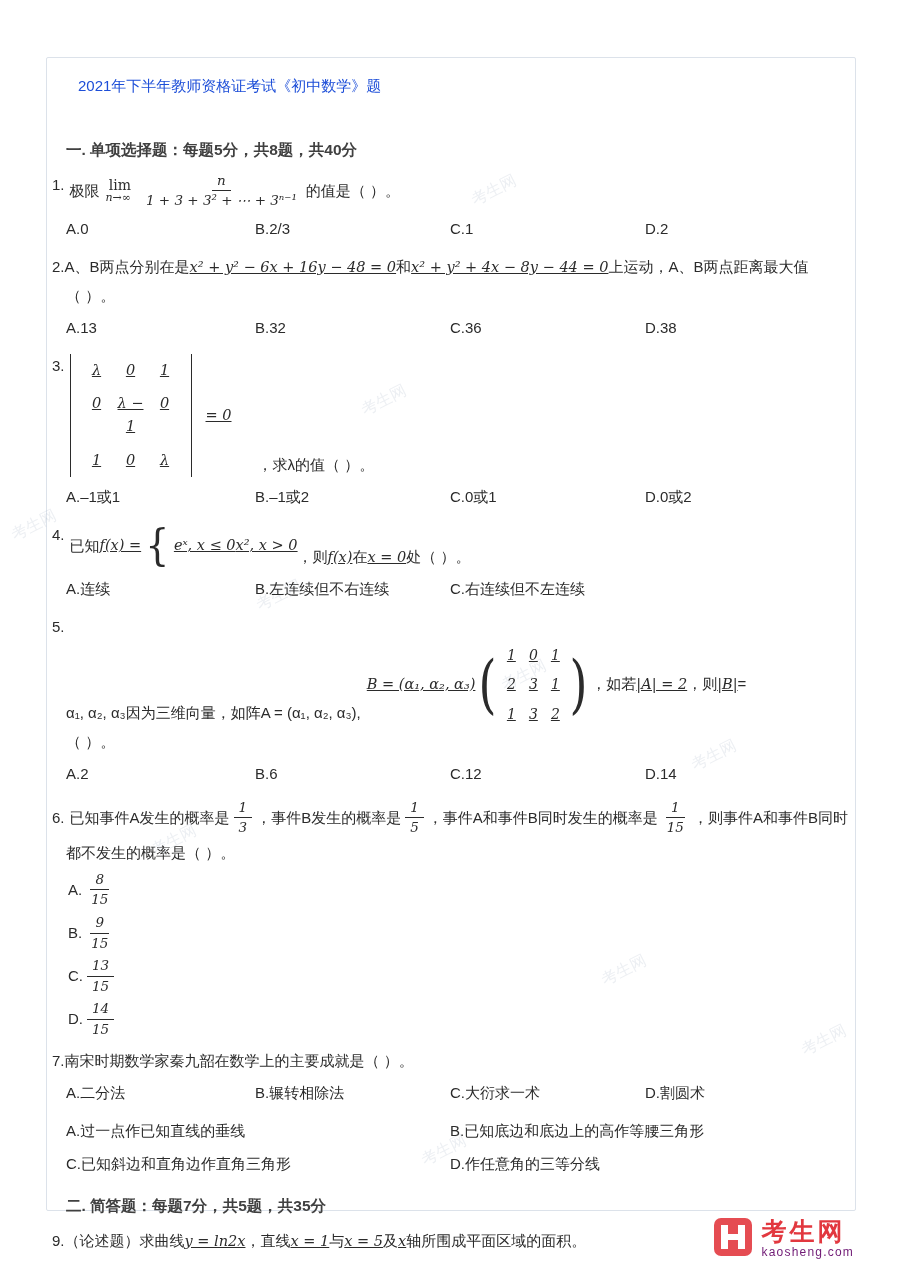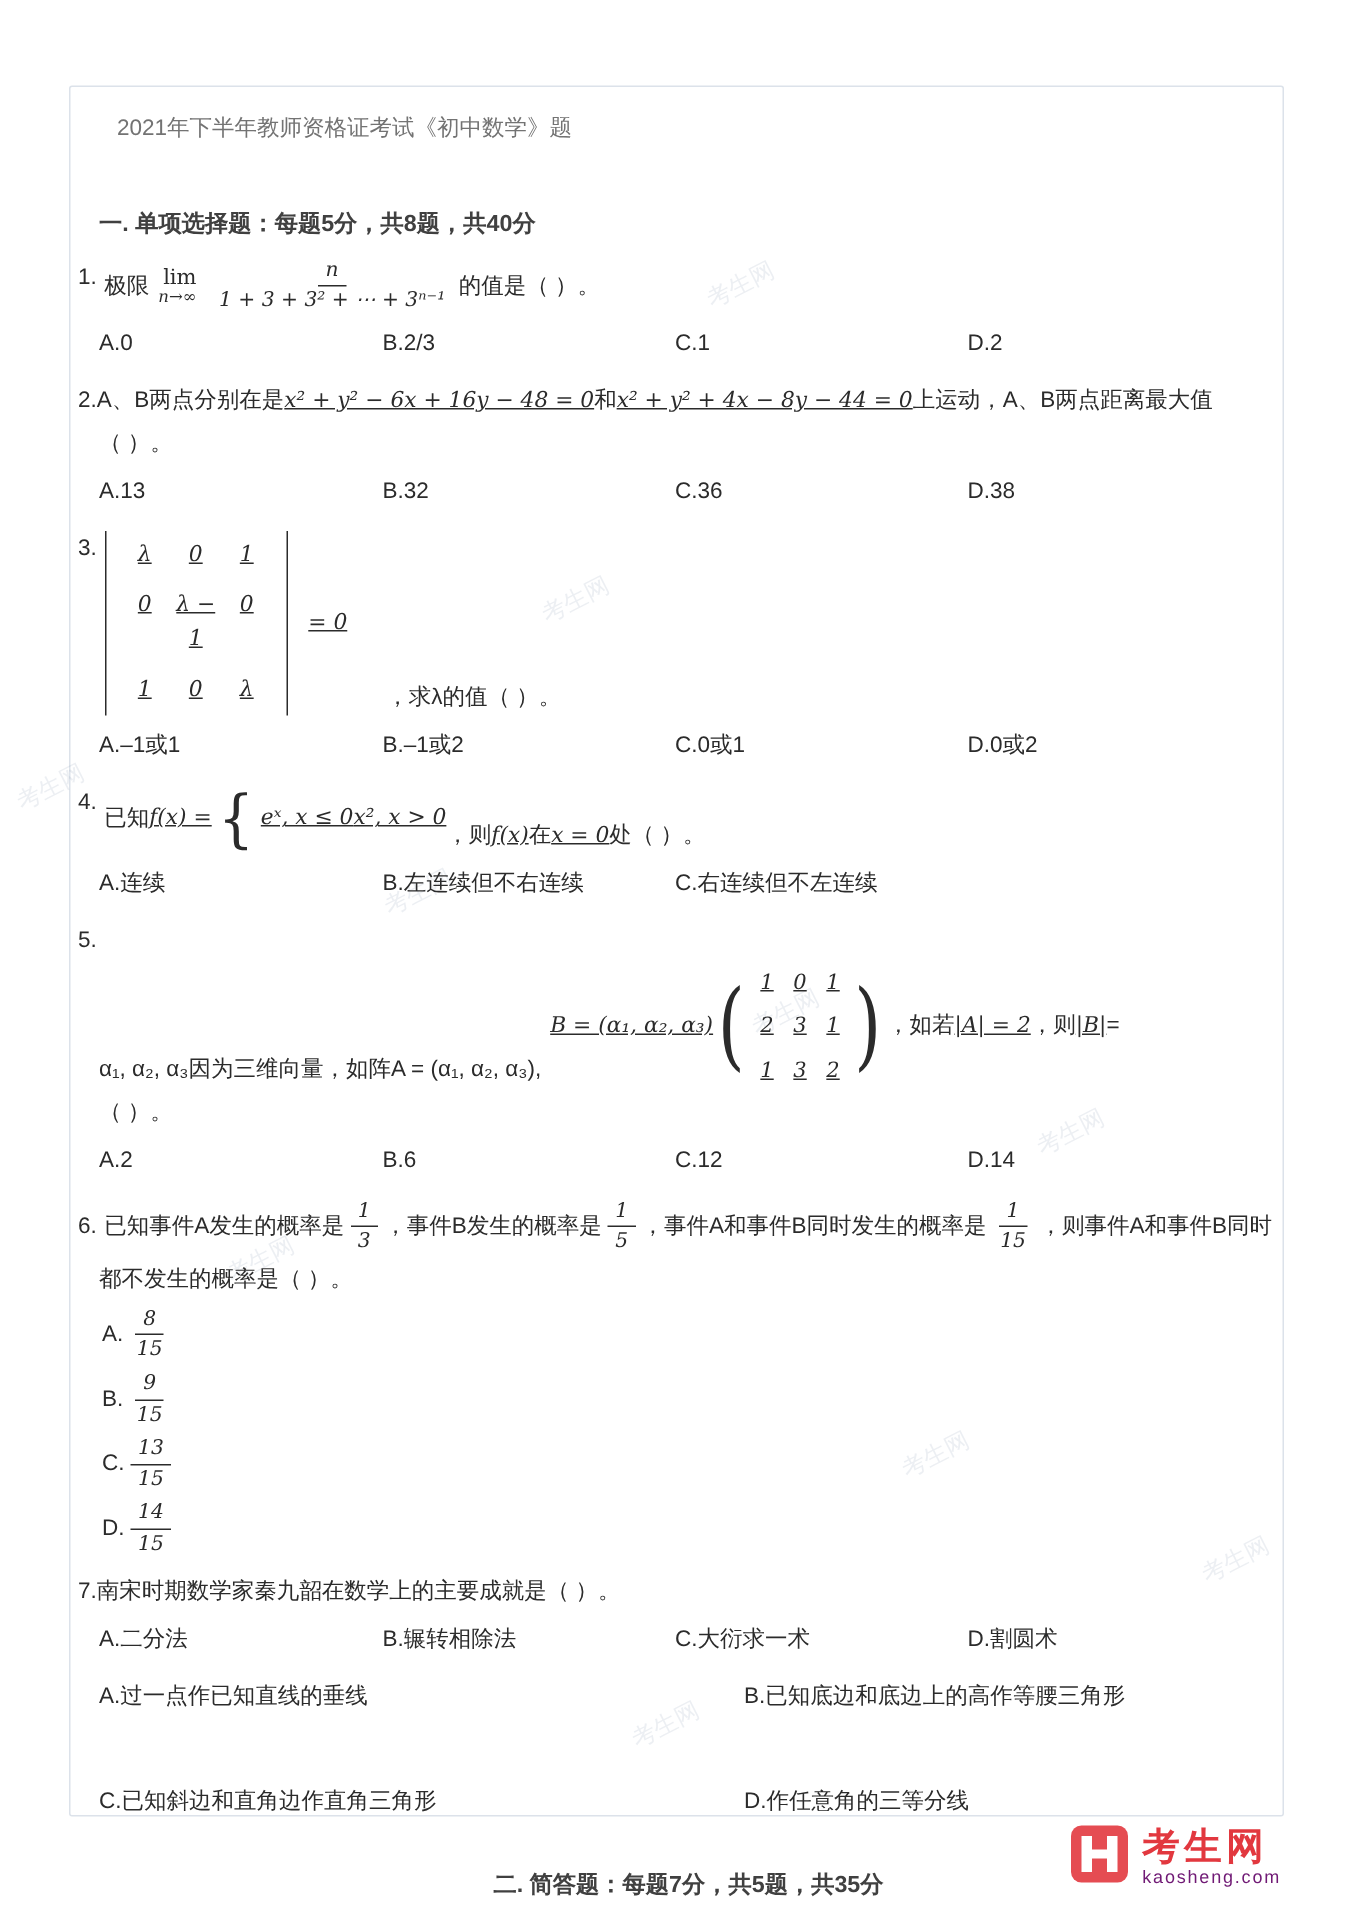"2021年下半年教师资格证考试《初中数学》题" .title { color: #737373 -> #1d4ed8 }
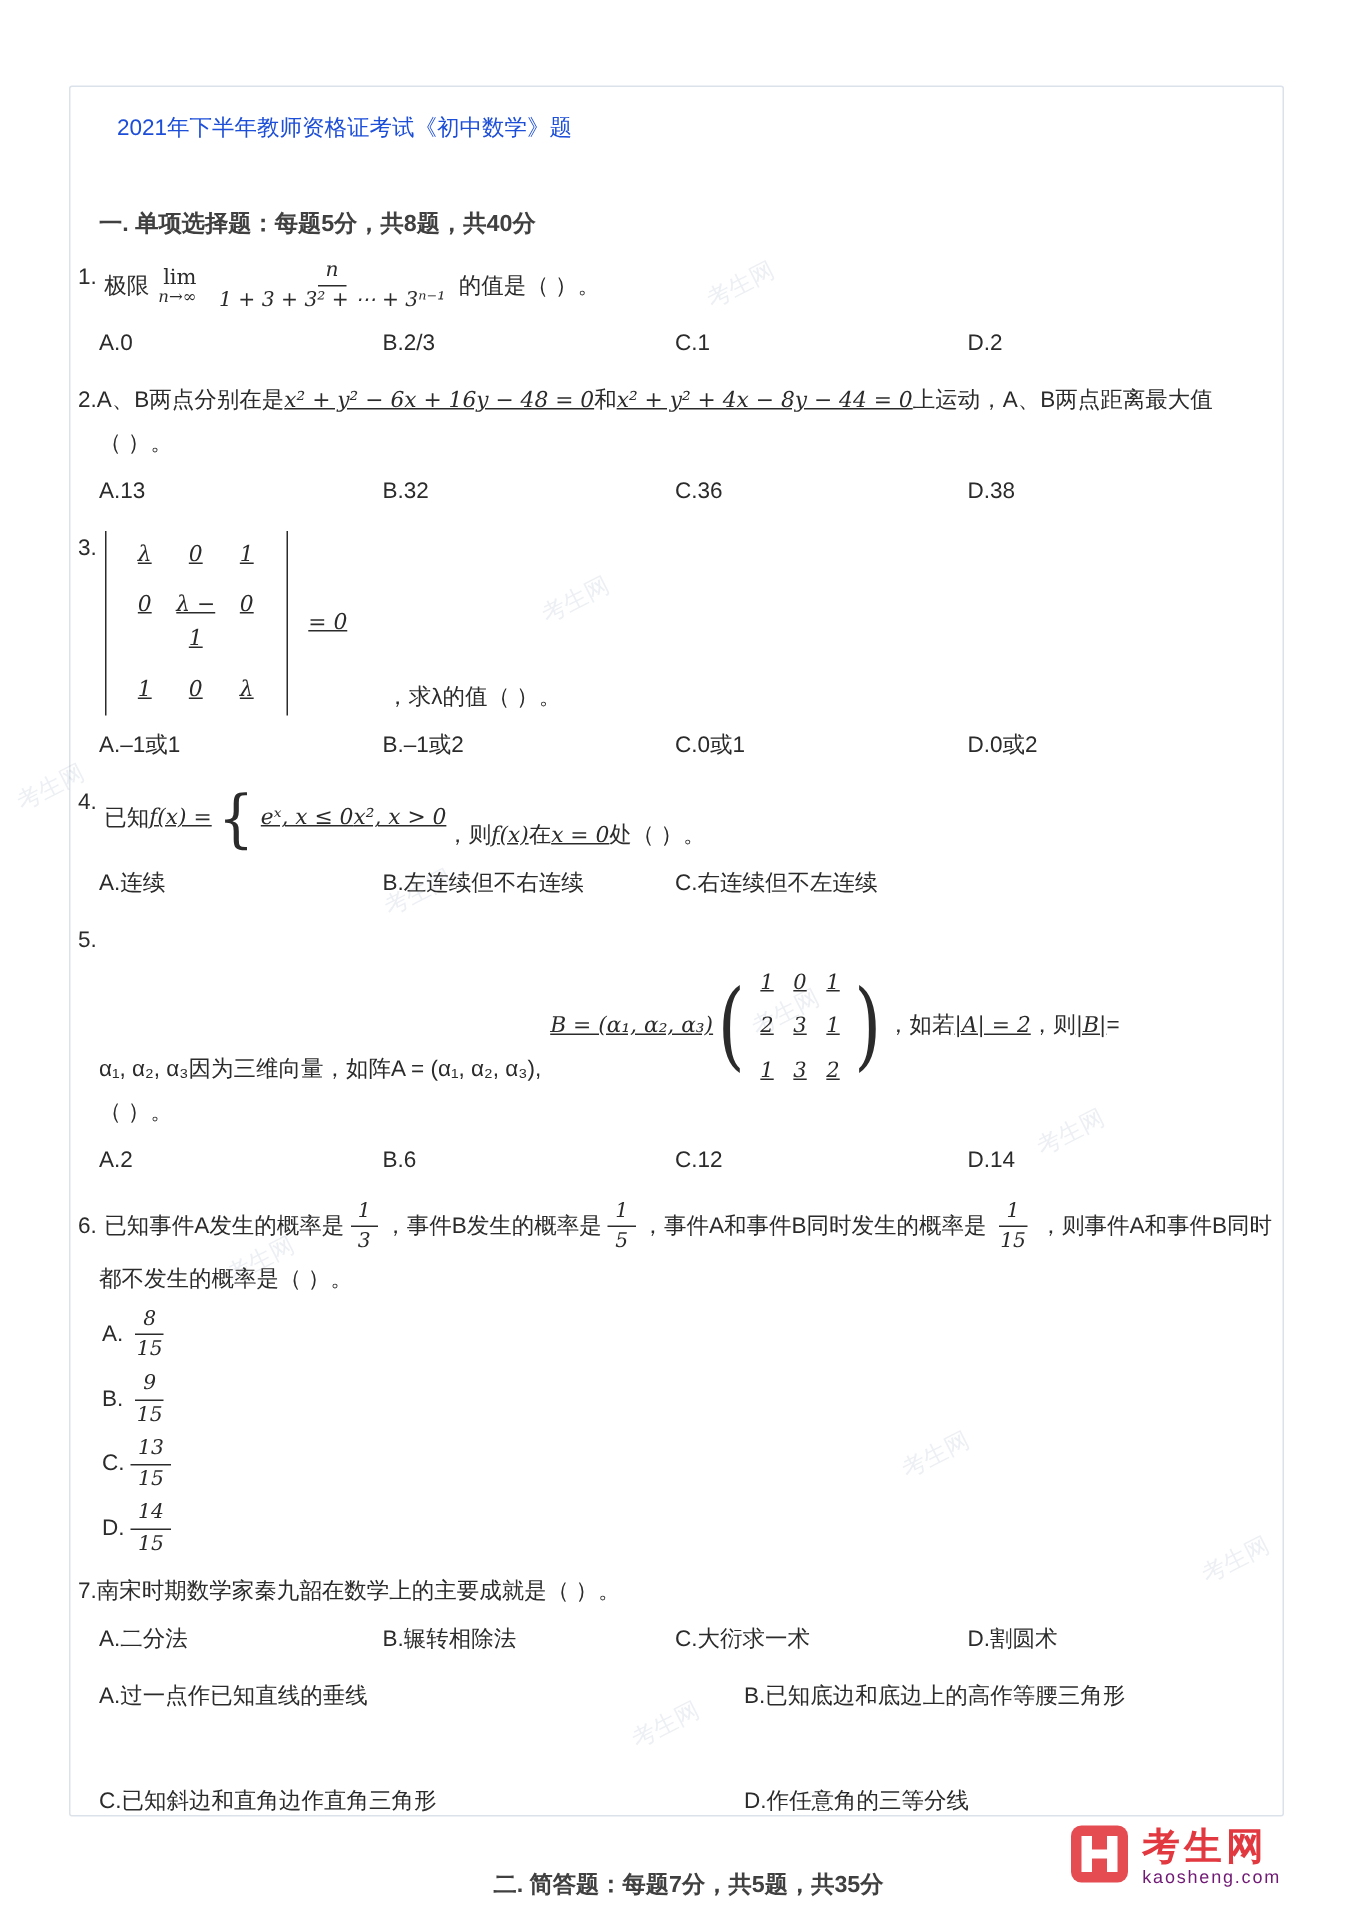"A.过一点作已知直线的垂线" .opts2 { gap: 46px -> none }
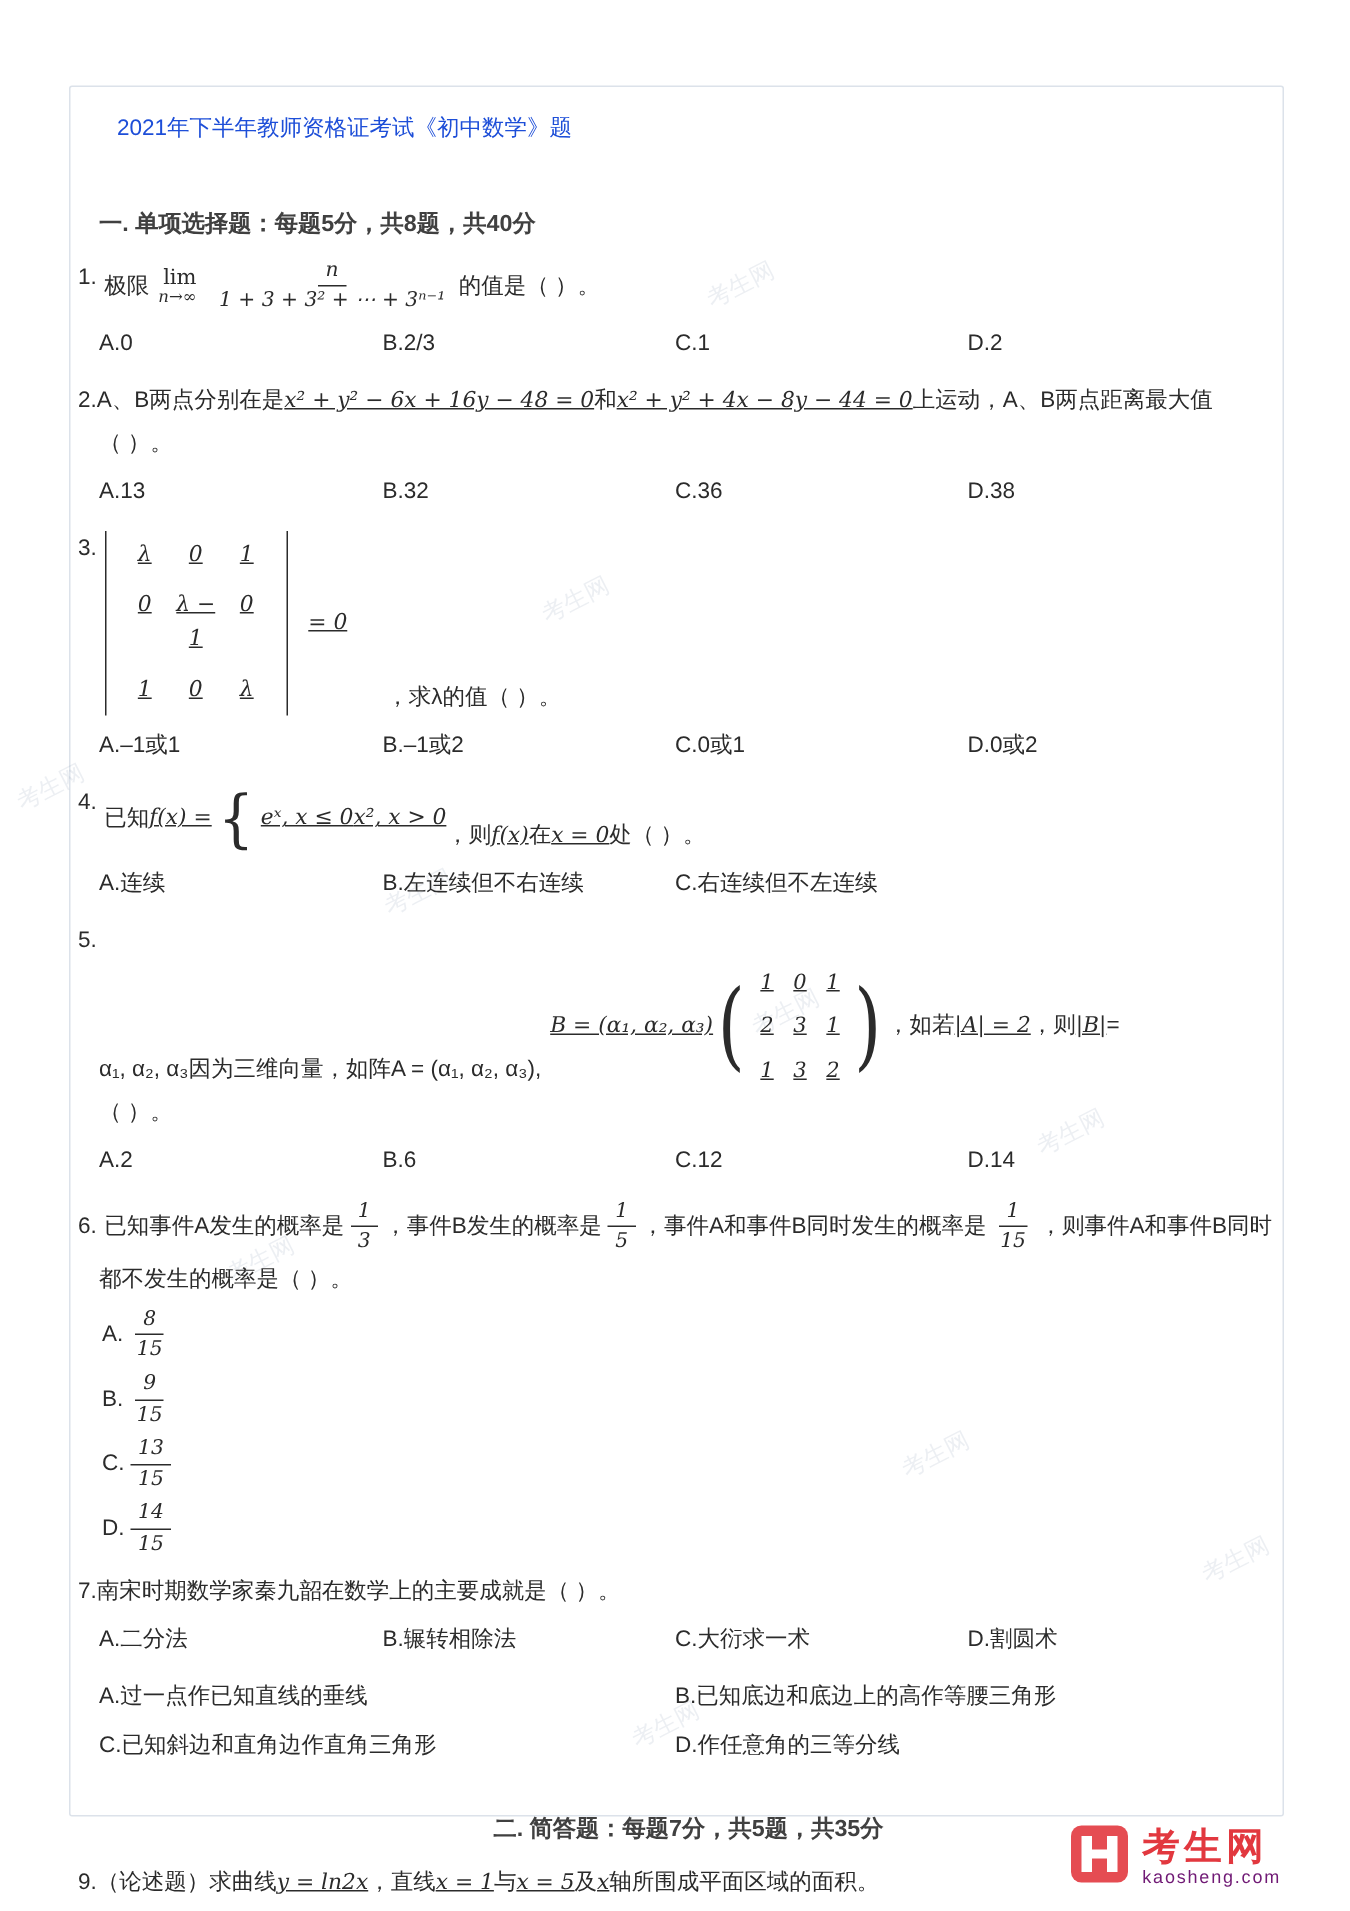"二. 简答题：每题7分，共5题，共35分" .sec2 { margin-top: 32px -> 18px; text-align: center -> none }
